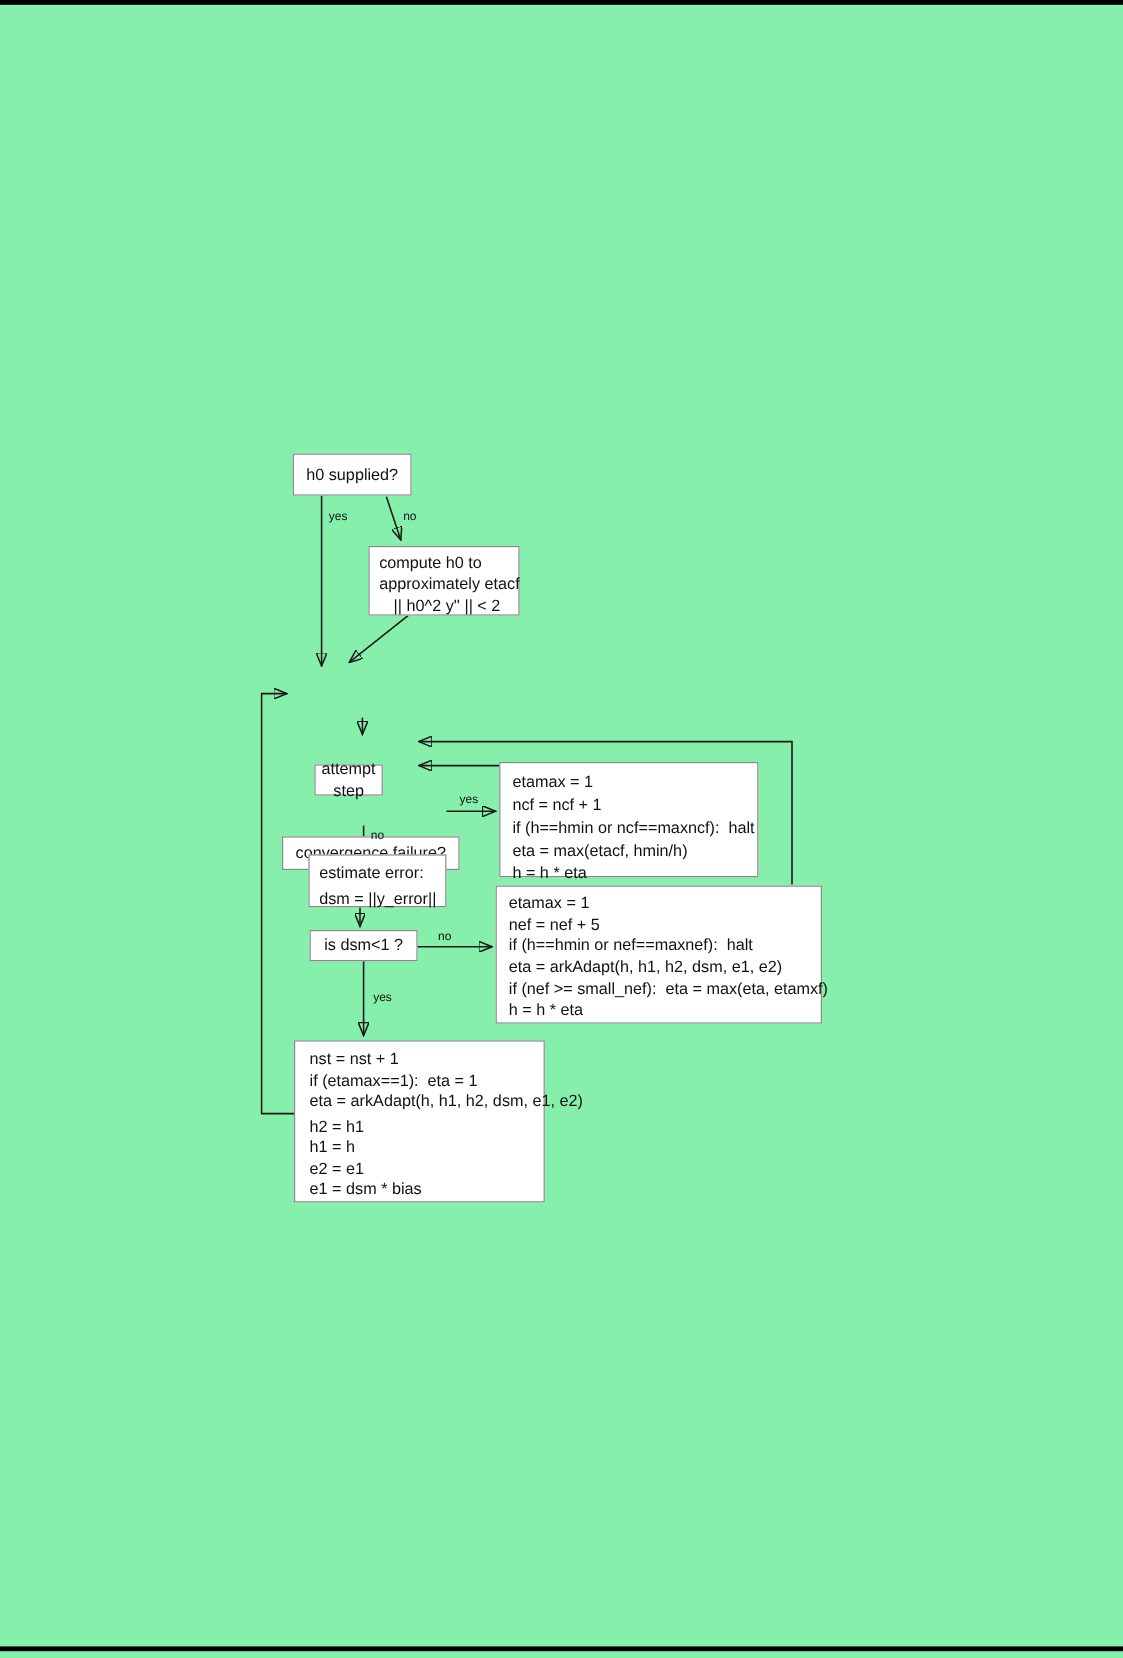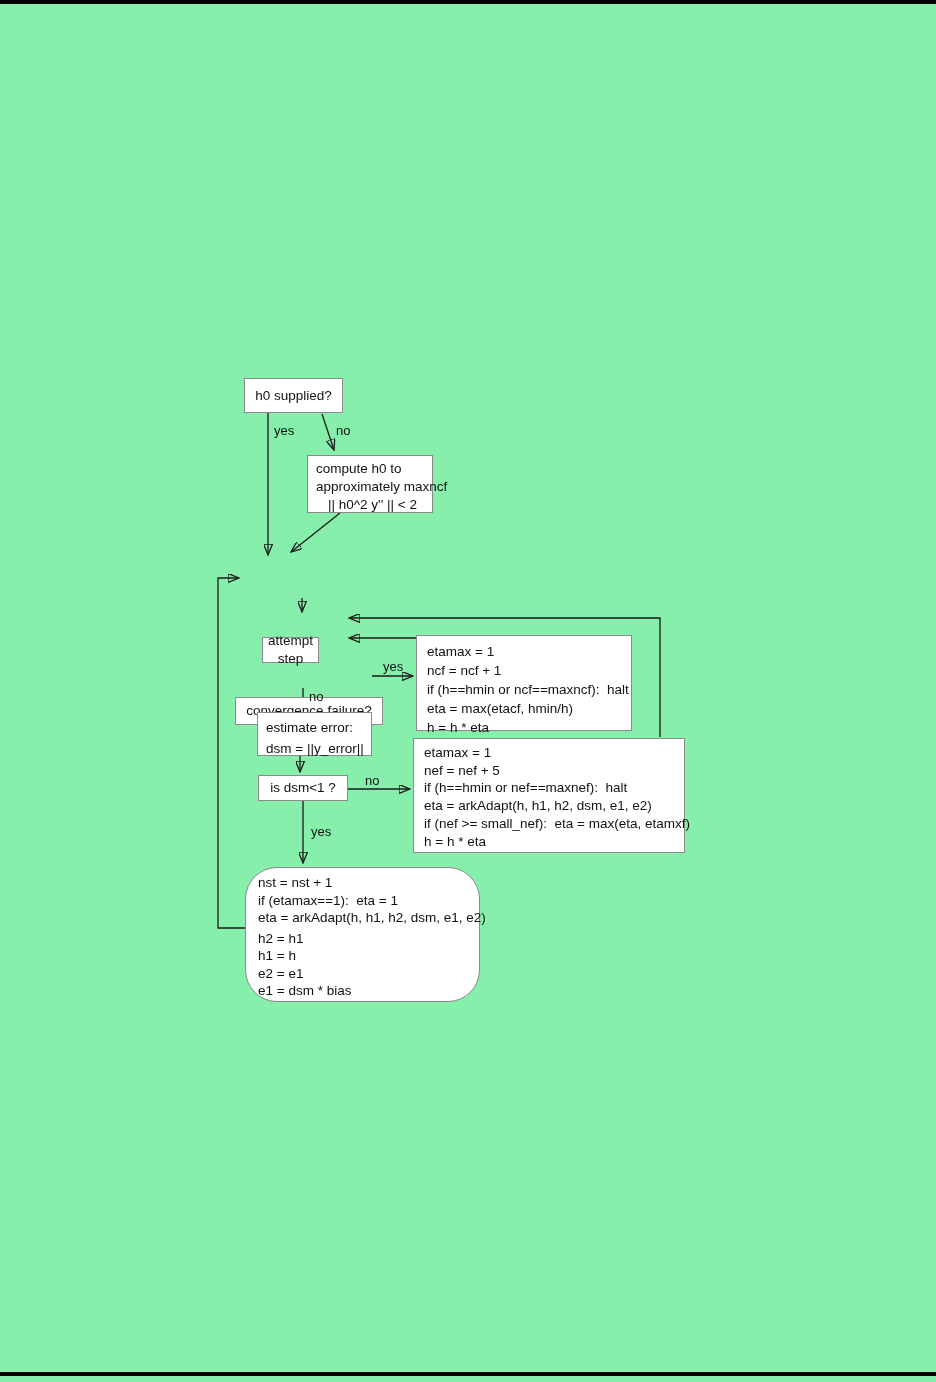"yes" .elabel { font-size: 13px -> 10px }
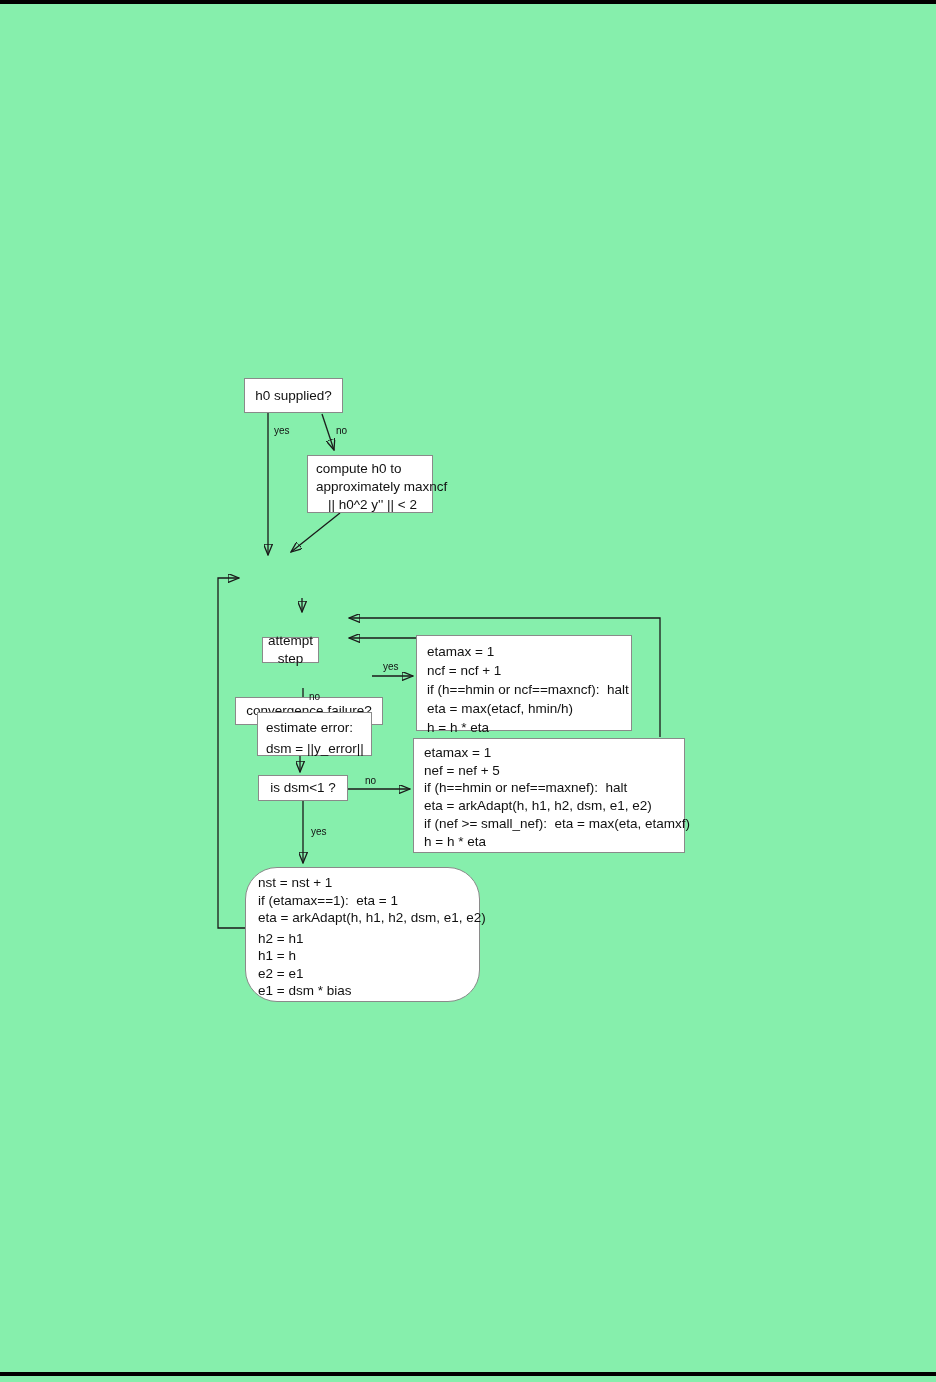"approximately maxncf" div.ln { text: maxncf -> etacf }
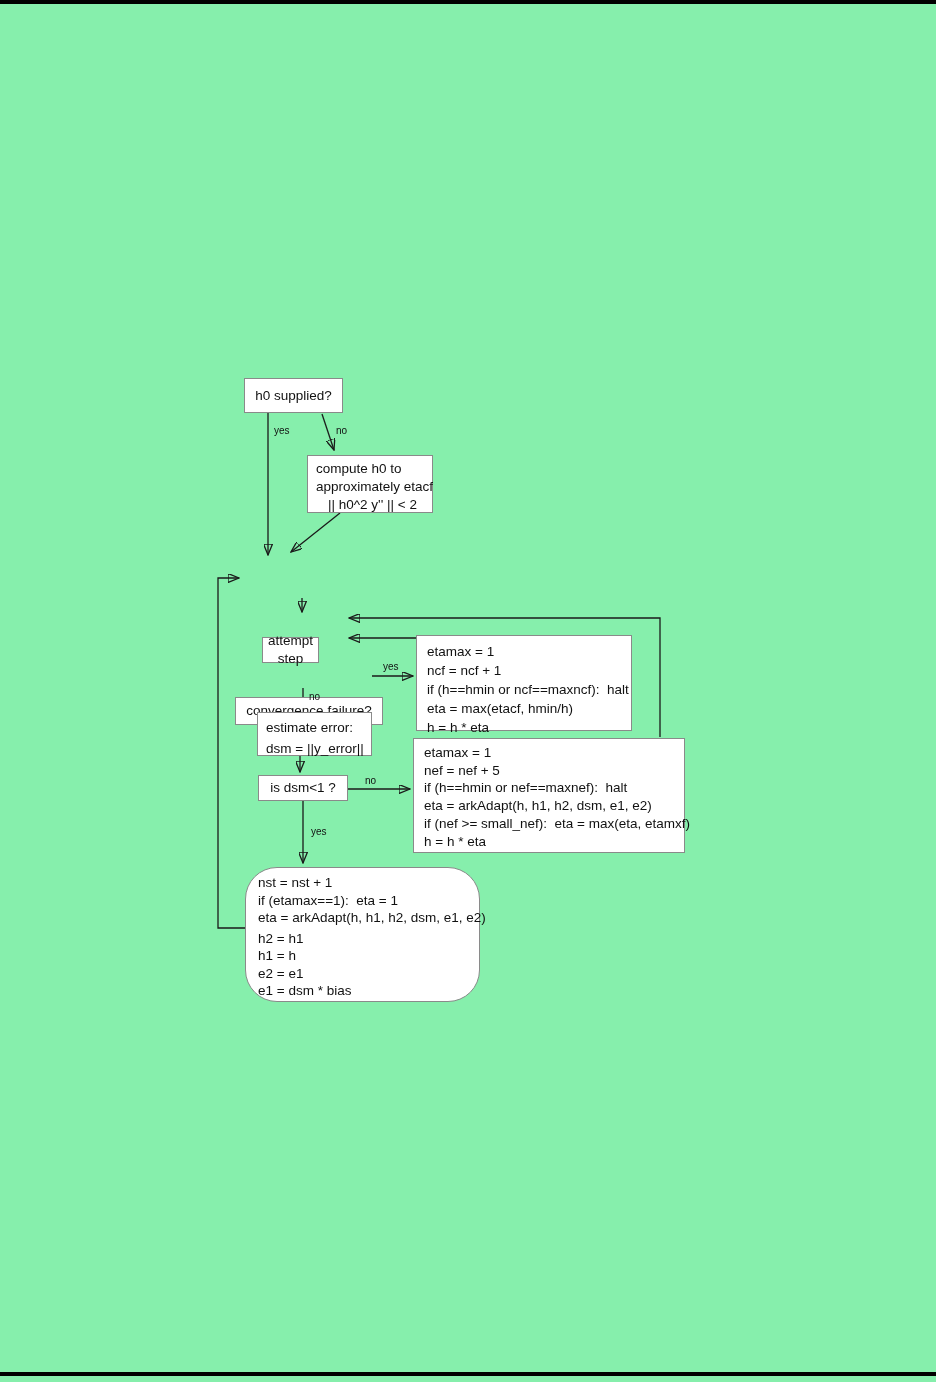"nst = nst + 1" div.node { border-radius: 32px -> none; width: 235px -> 209px }
